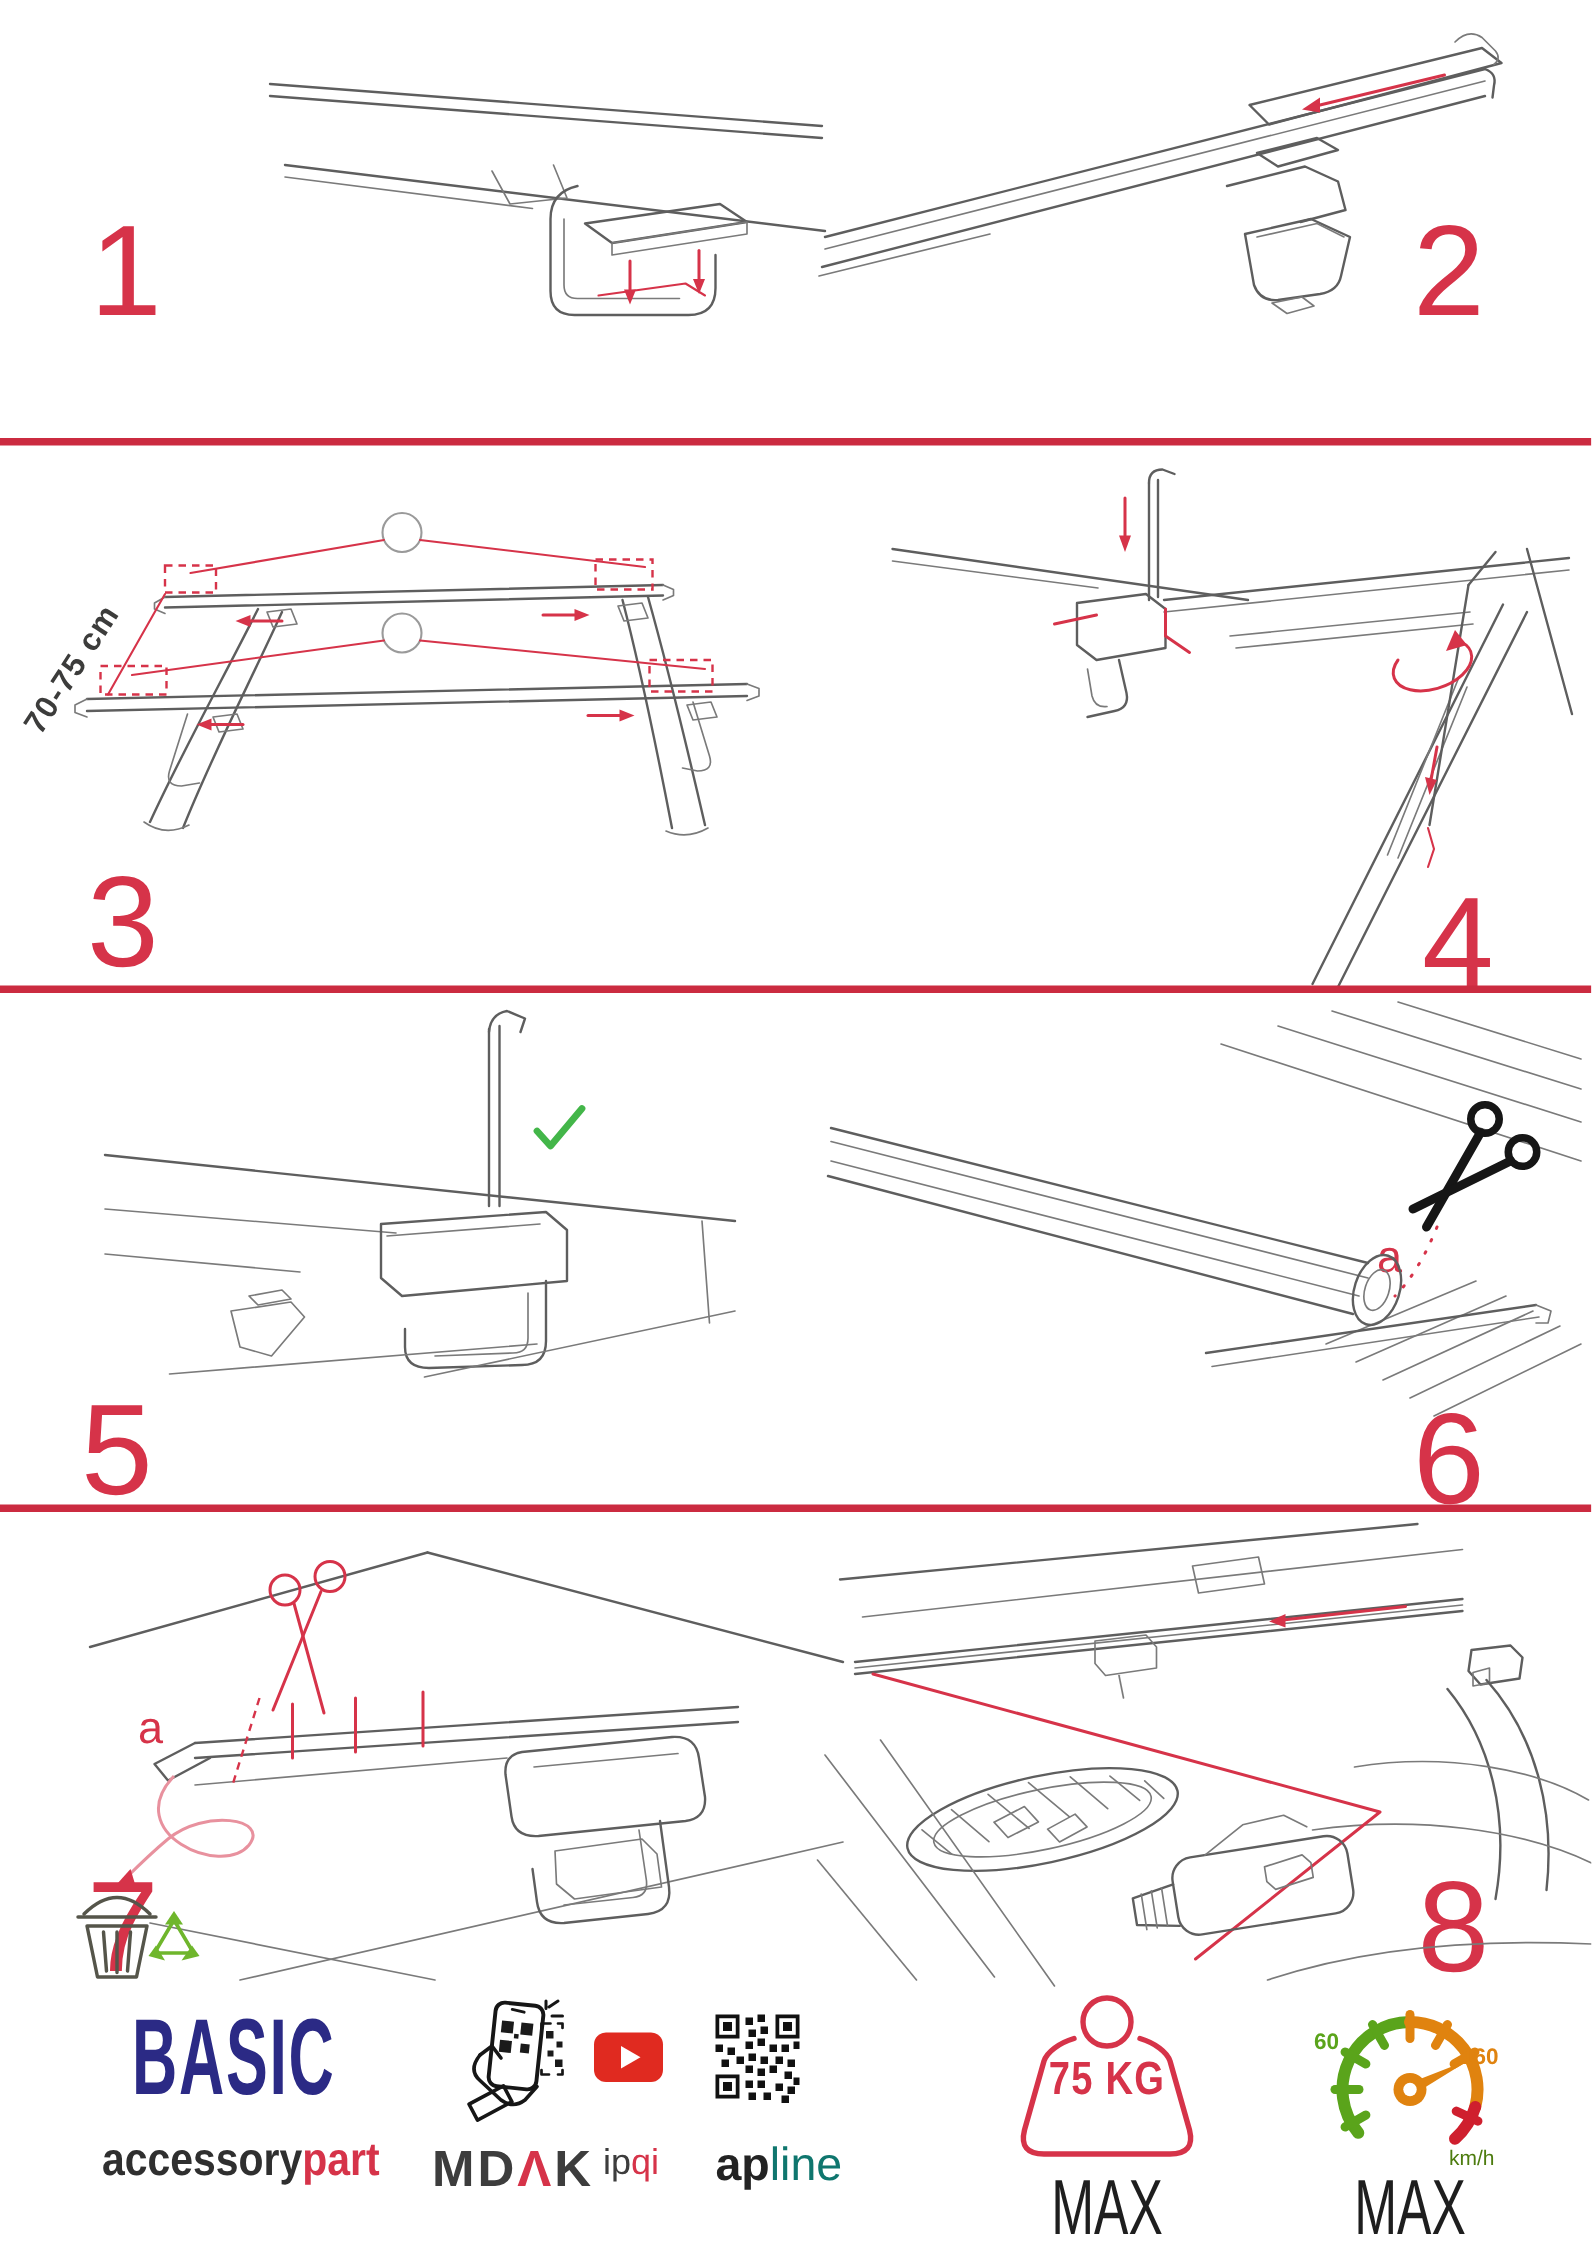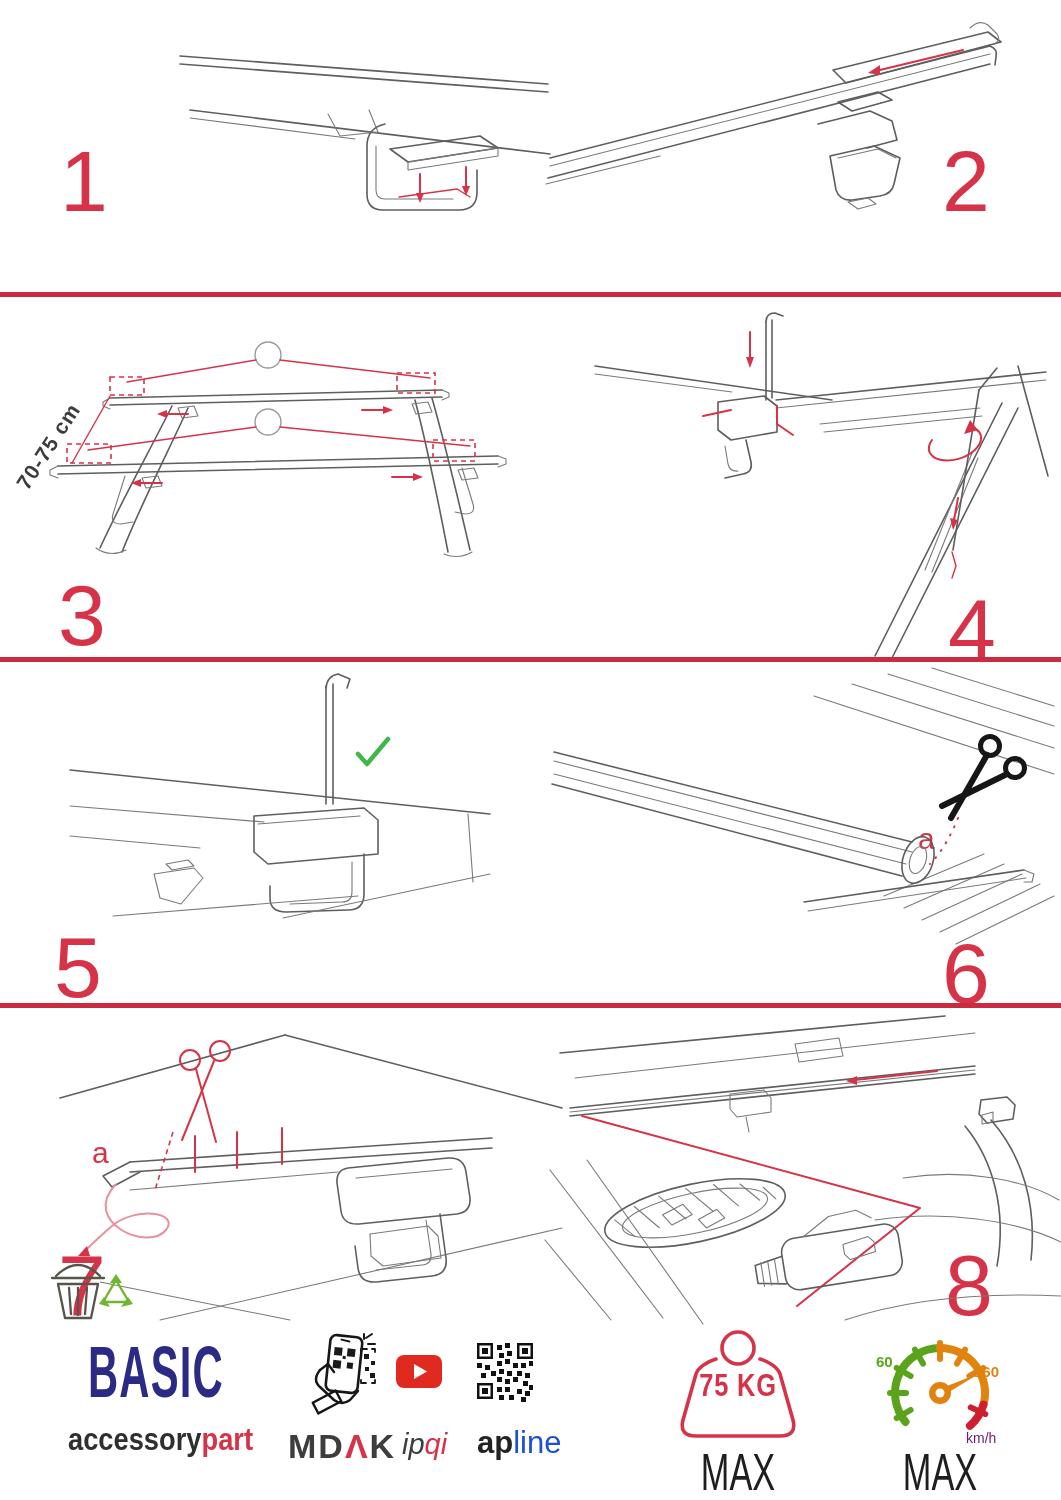"ipqi" .logo-ip { font-size: 29px -> 24px; font-style: italic -> none }
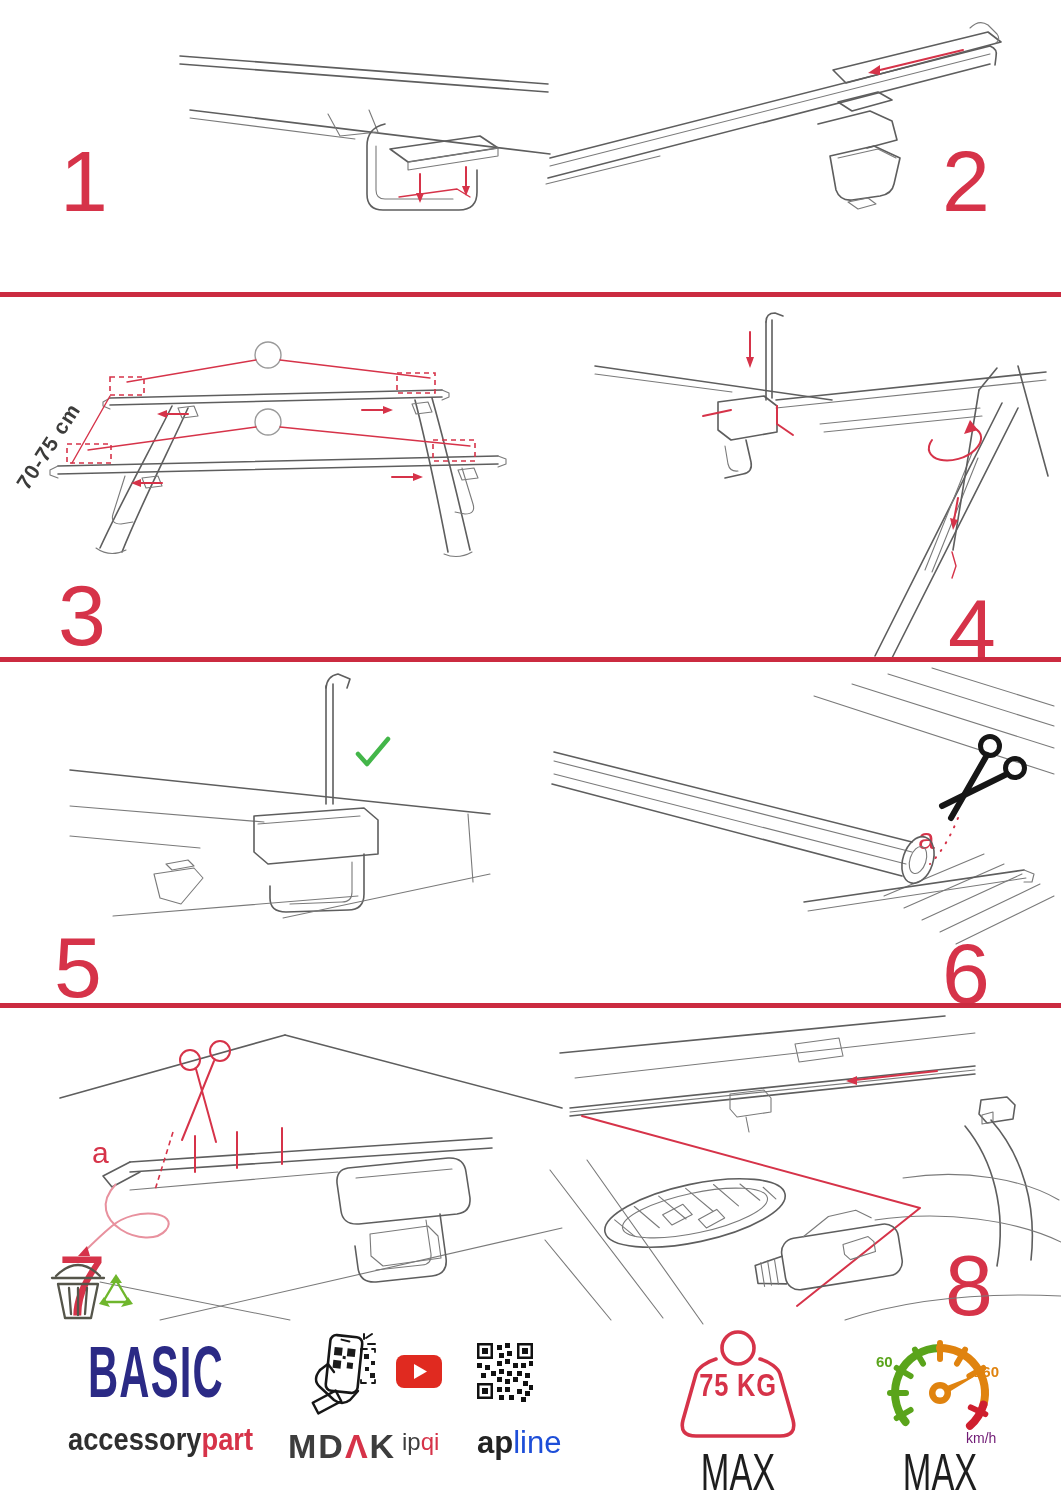"line" .logo-ap .r { color: #1d4ed8 -> #0f766e }
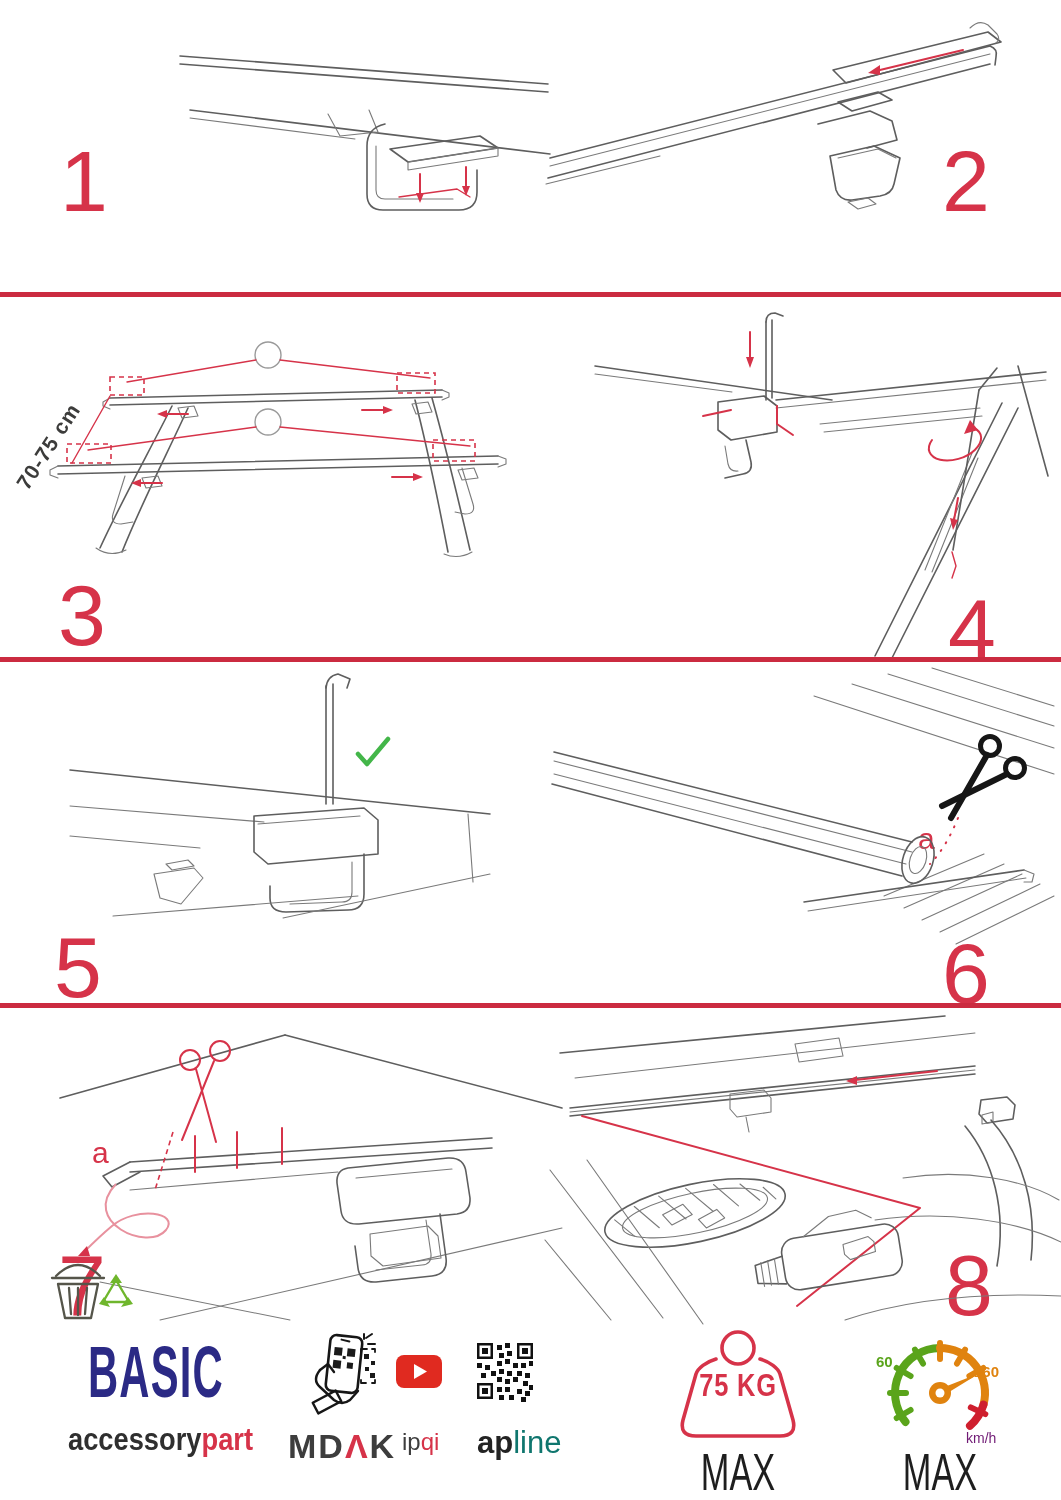"km/h" .spunit { color: #701a75 -> #4d7c0f }
